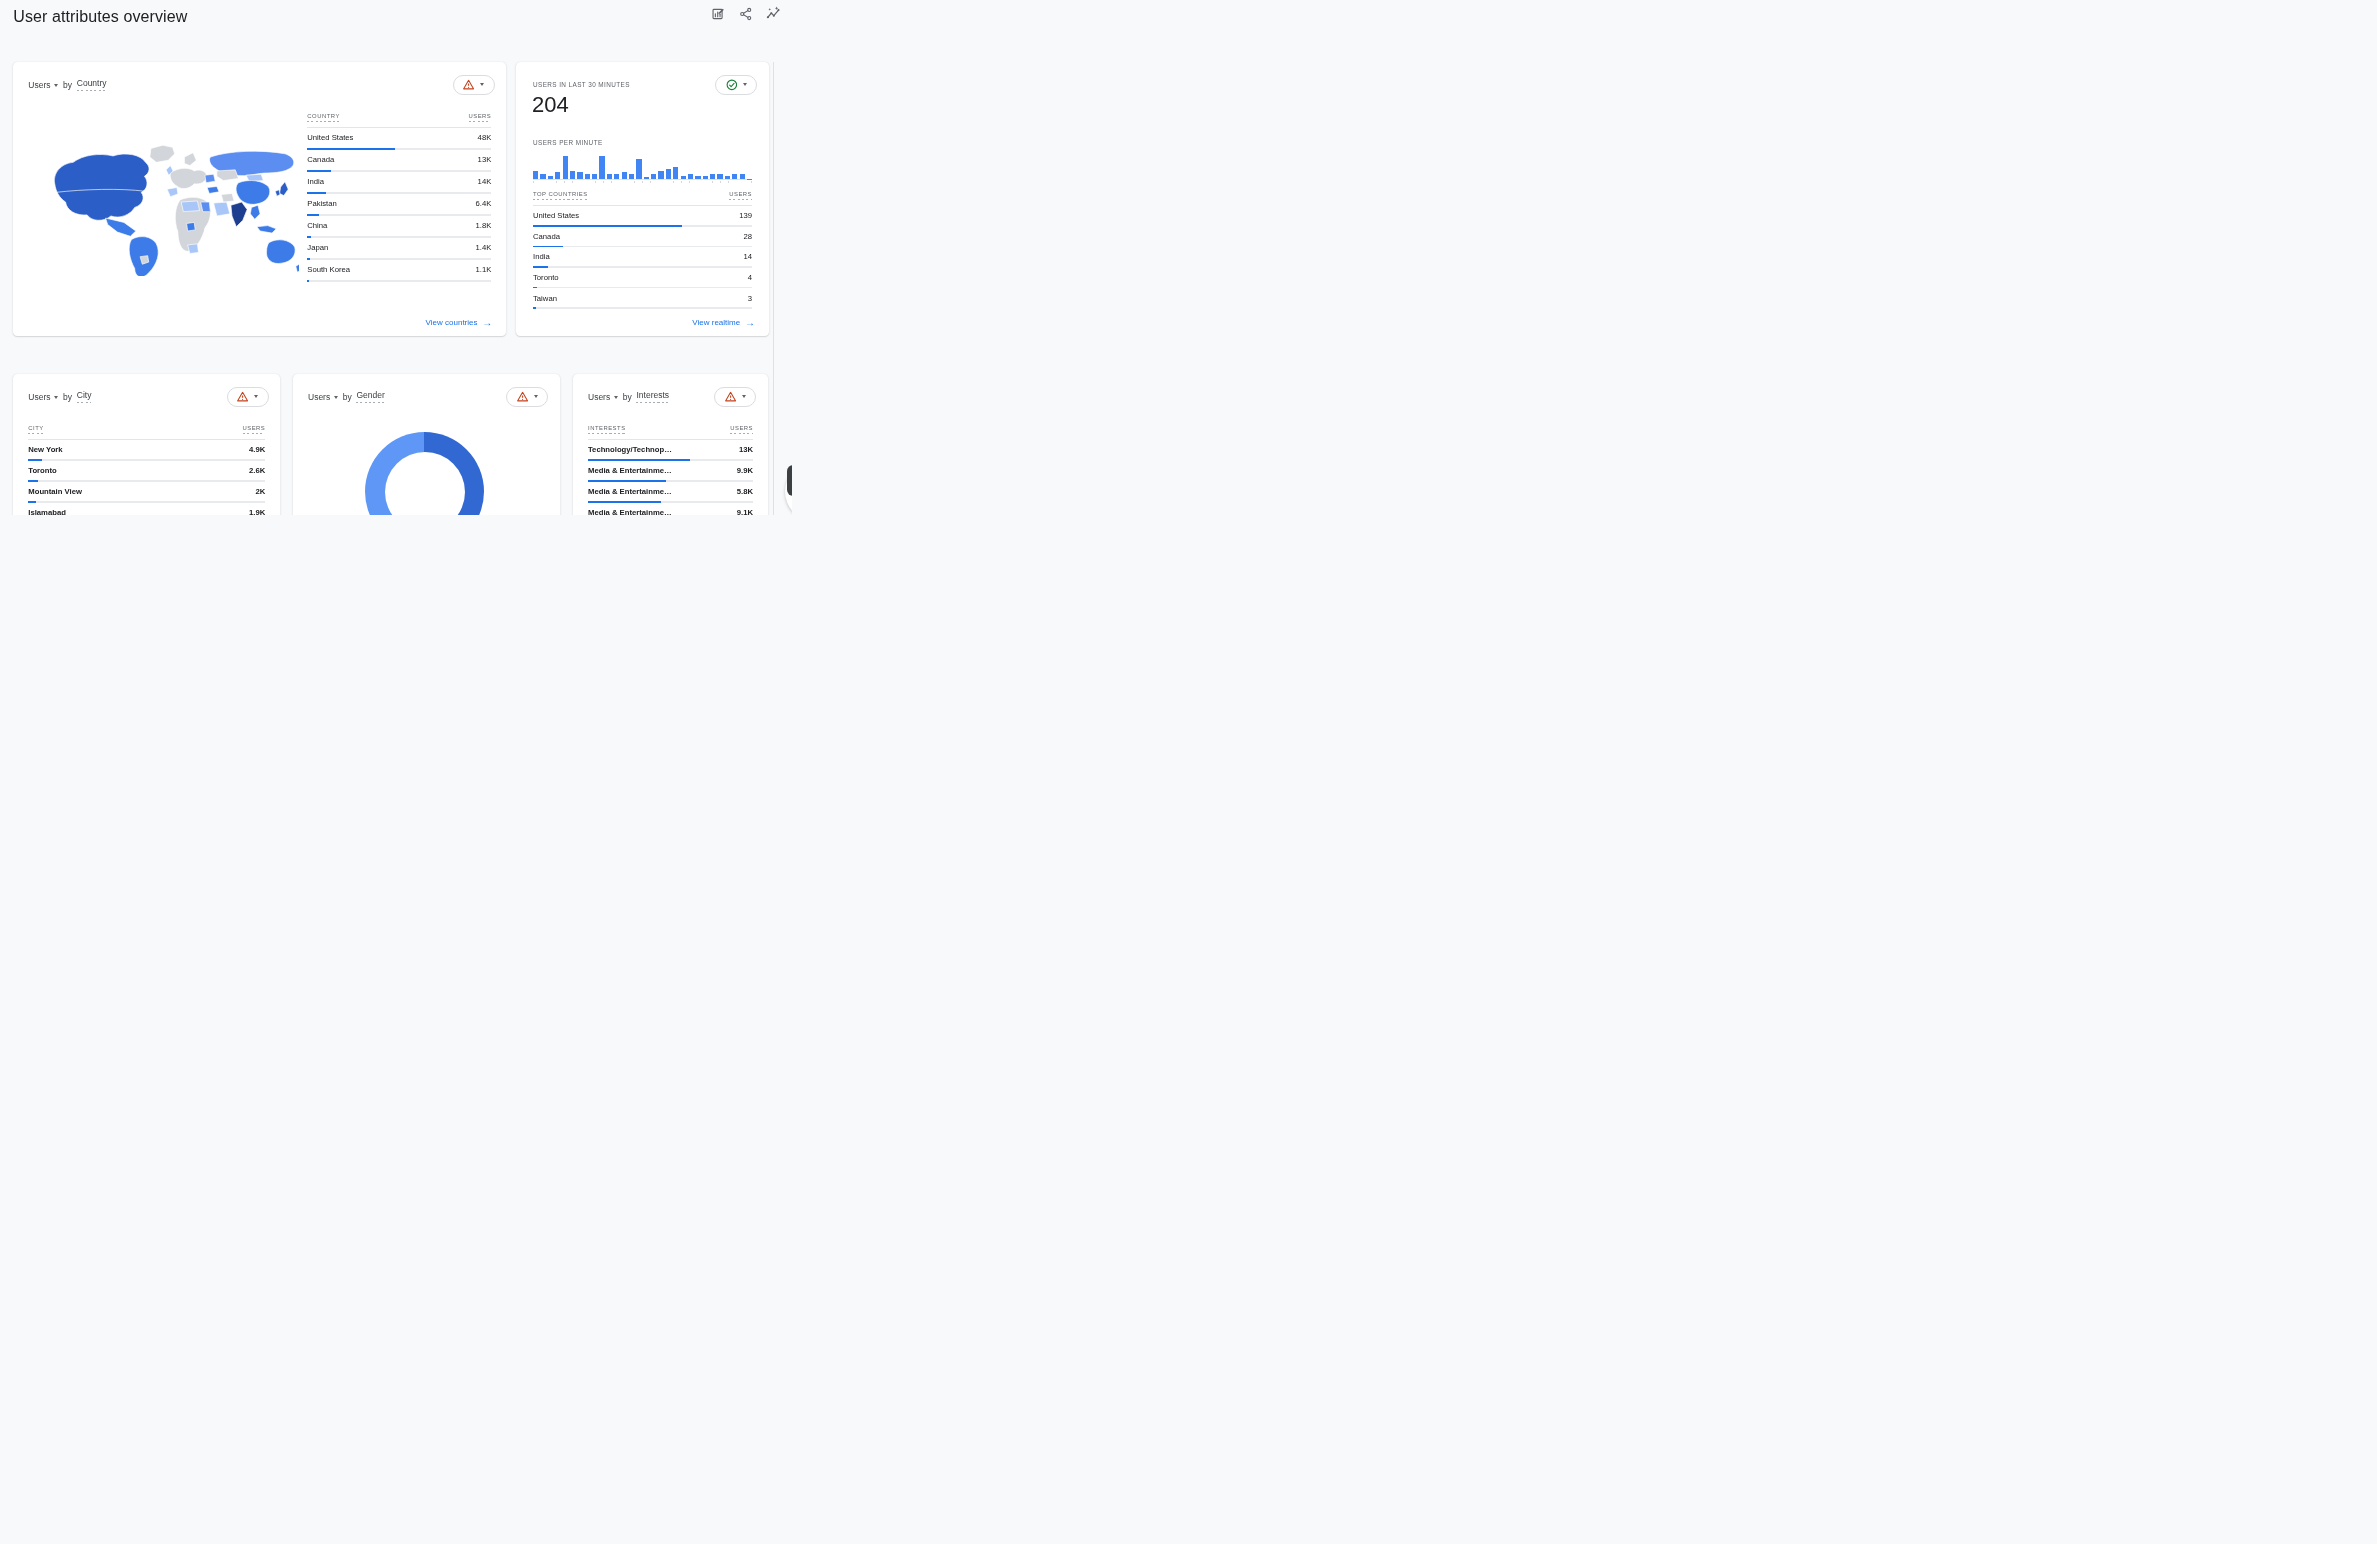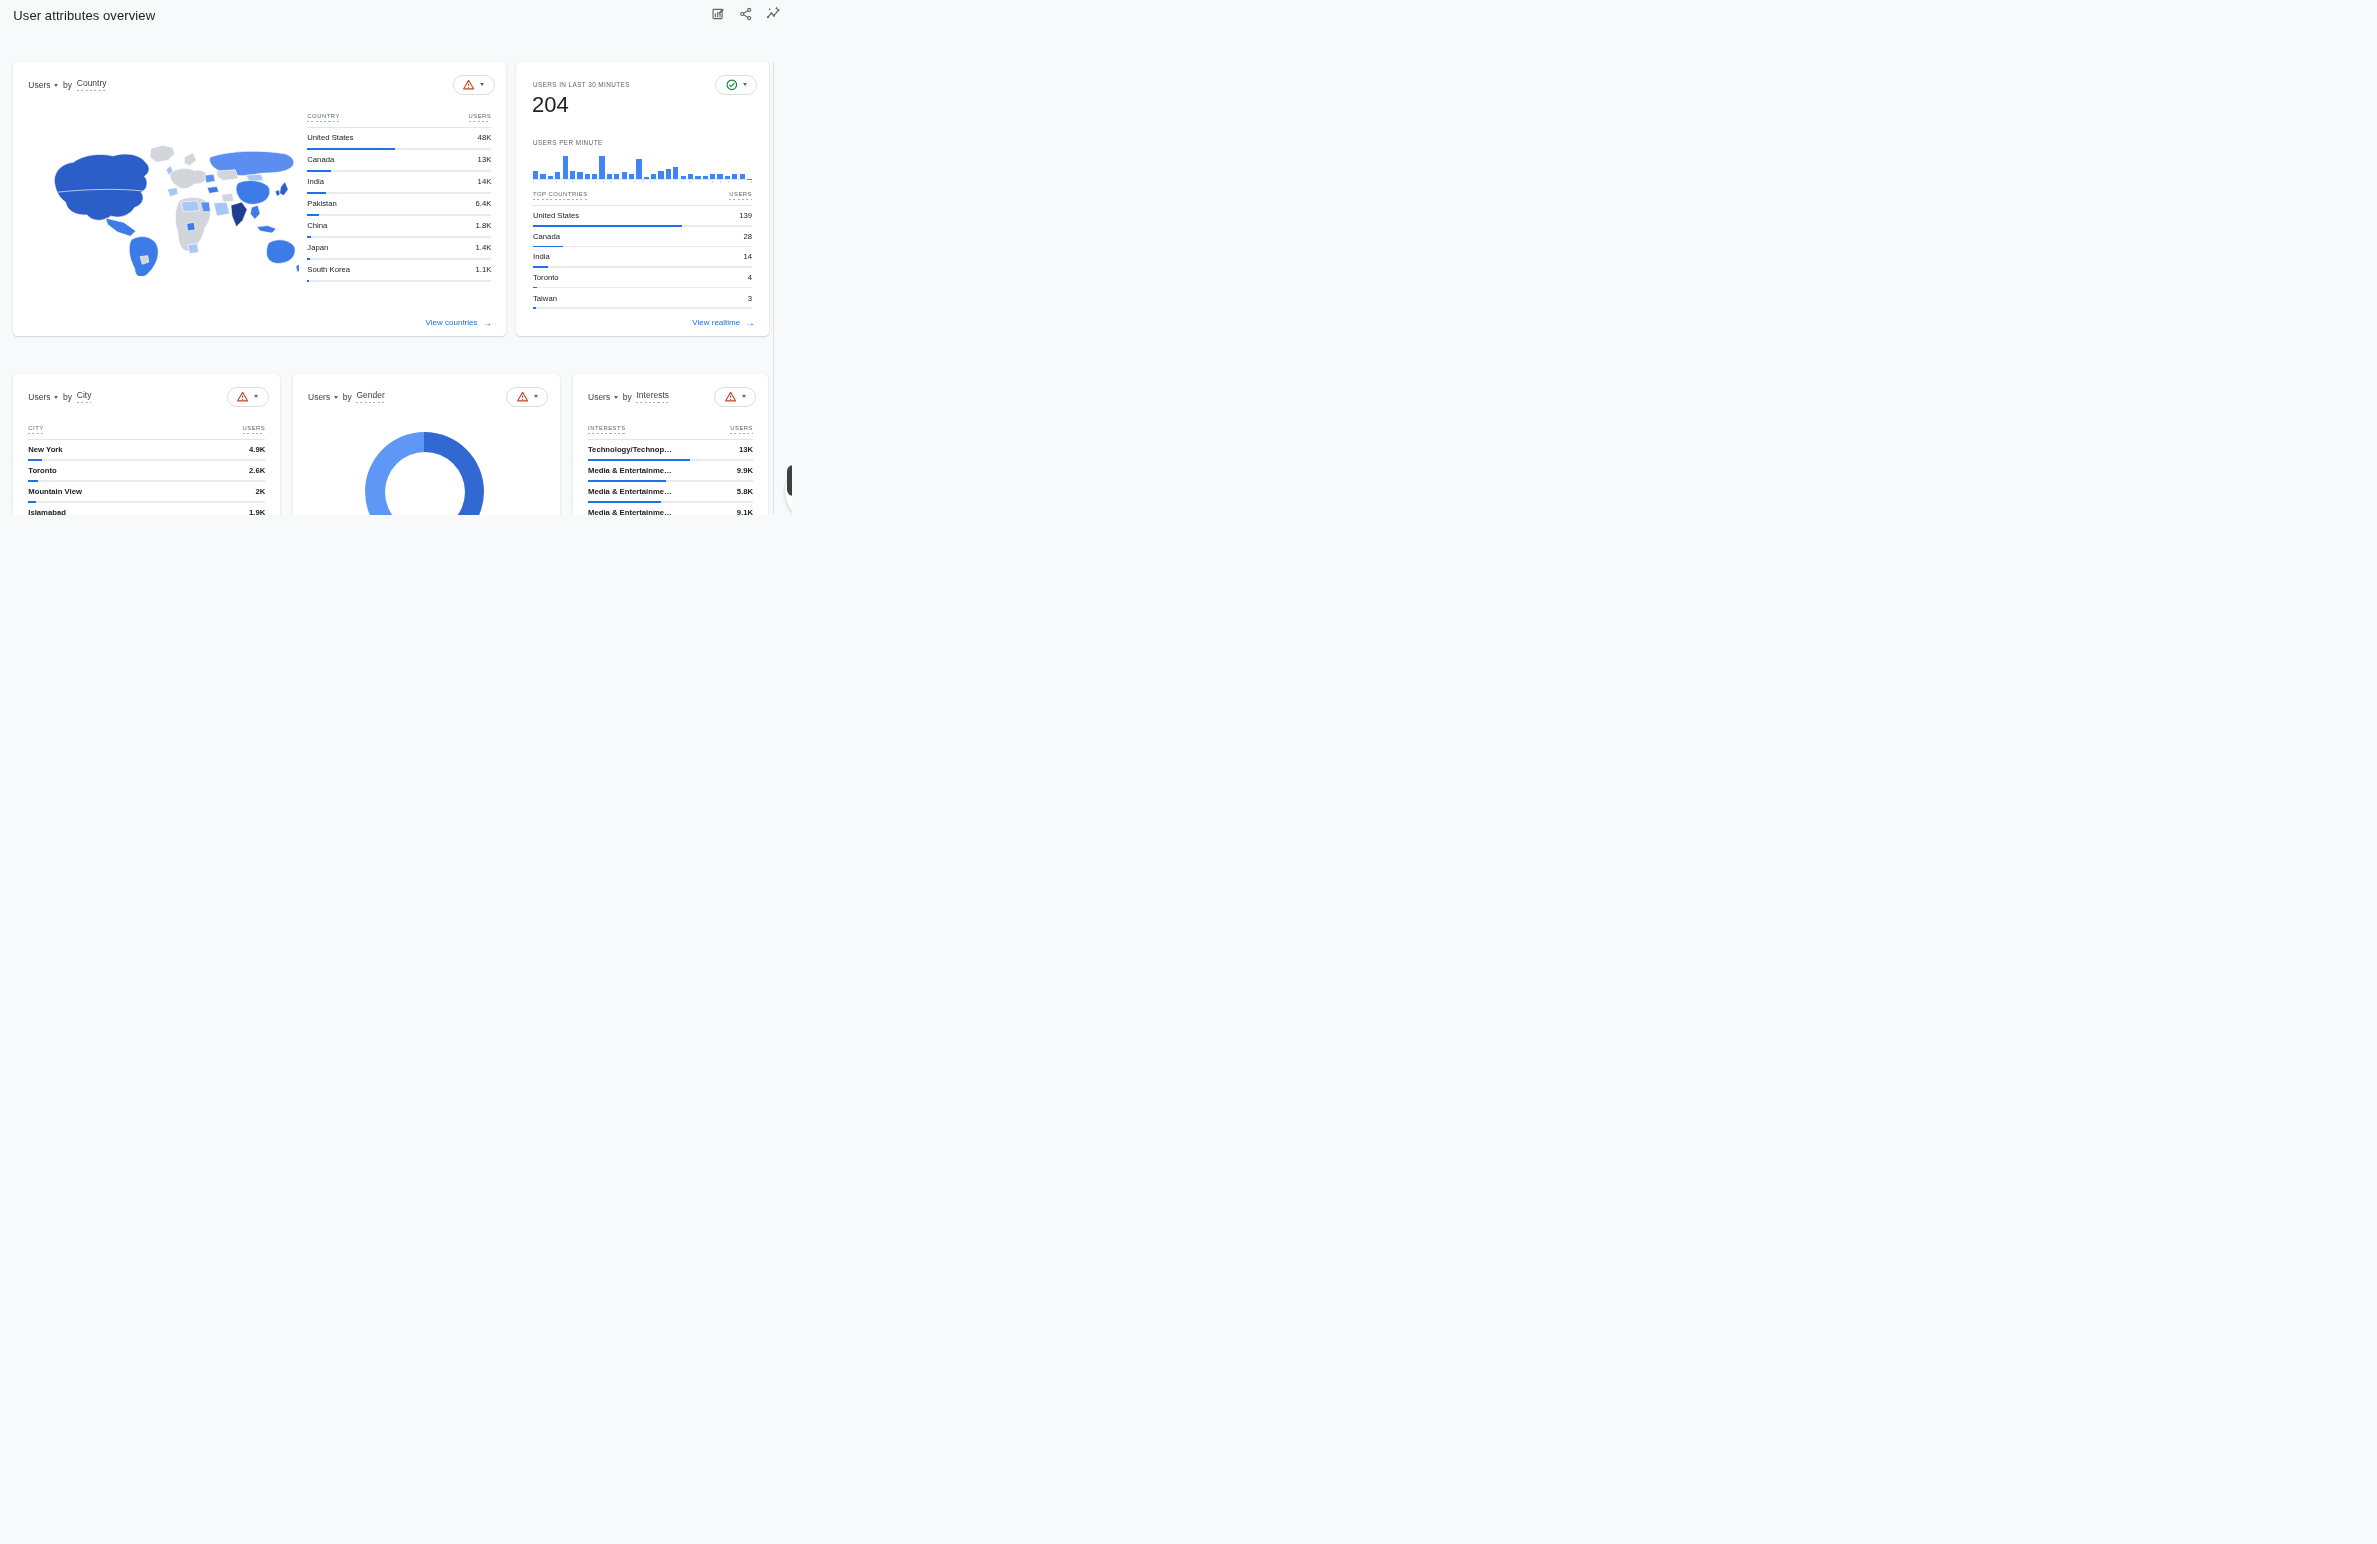"User attributes overview" .page-title { font-size: 13px -> 16px }
